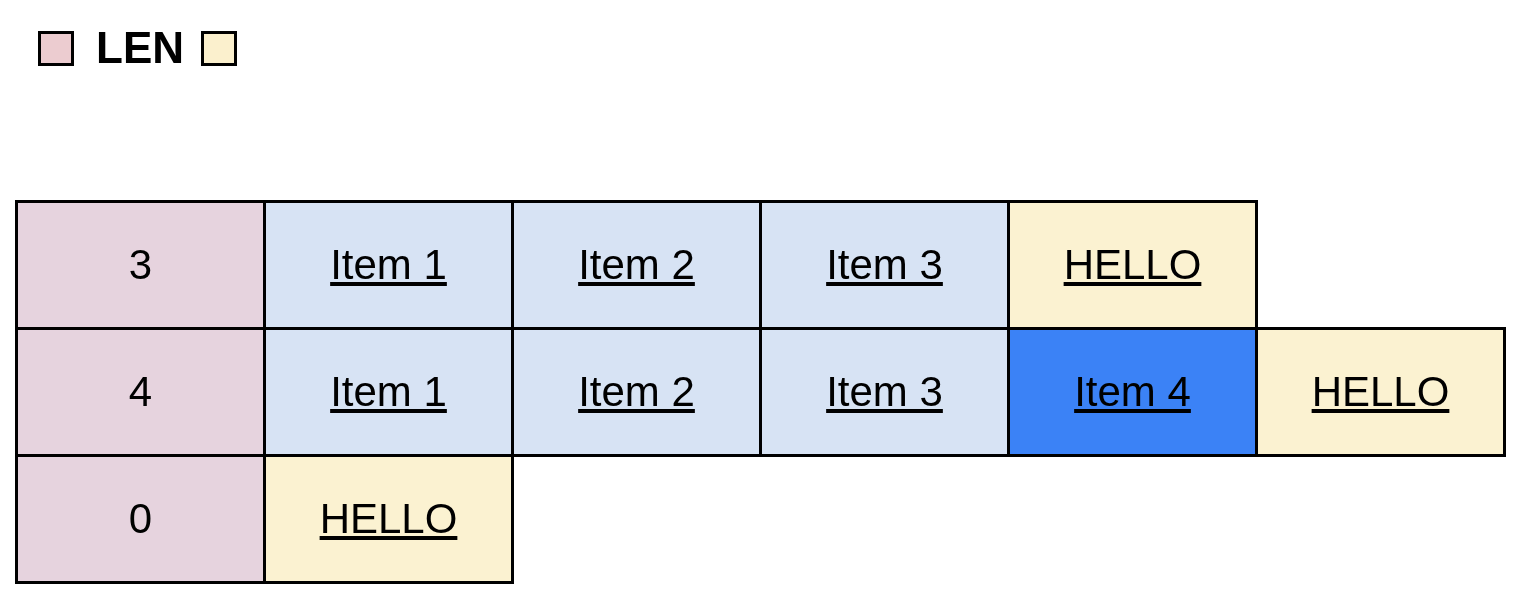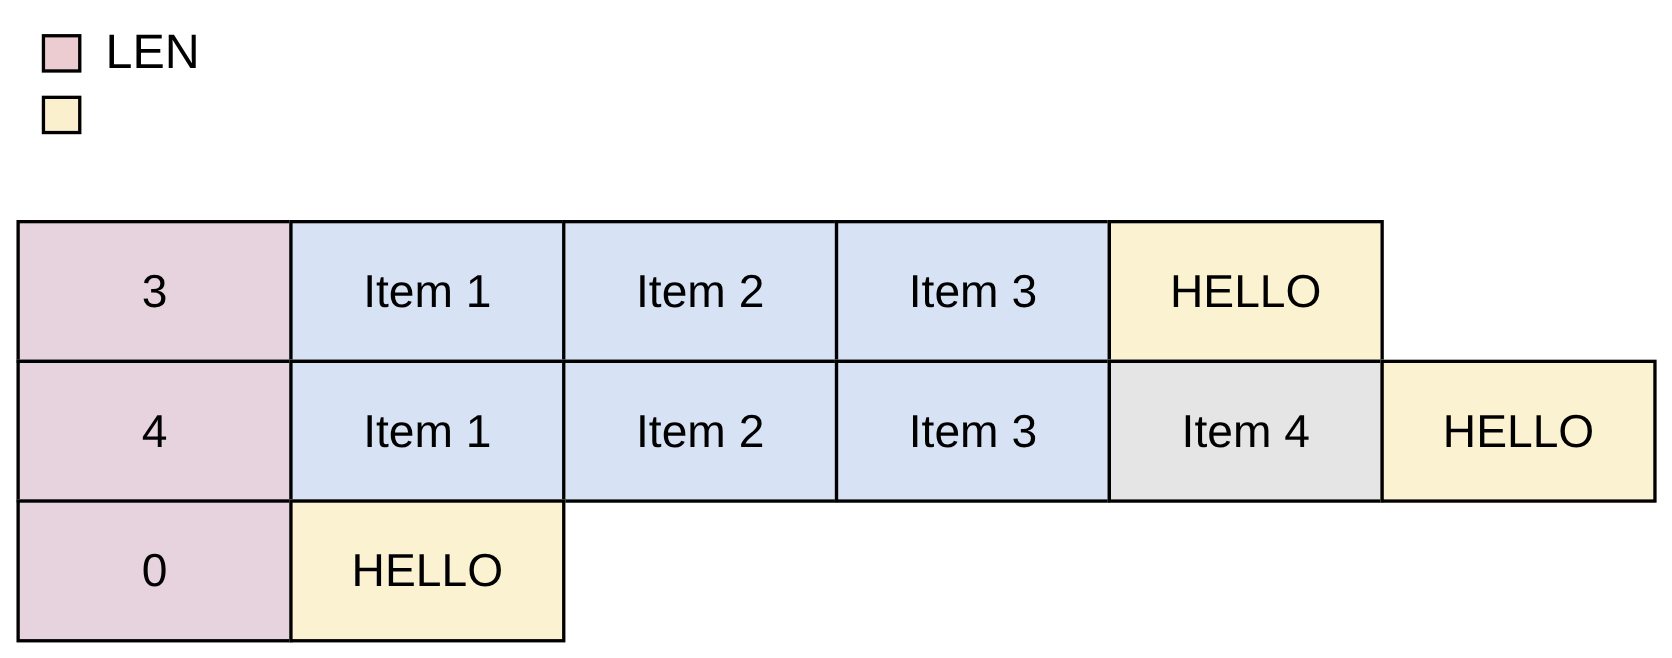"LEN" .legend { flex-direction: column -> none; font-weight: none -> bold }
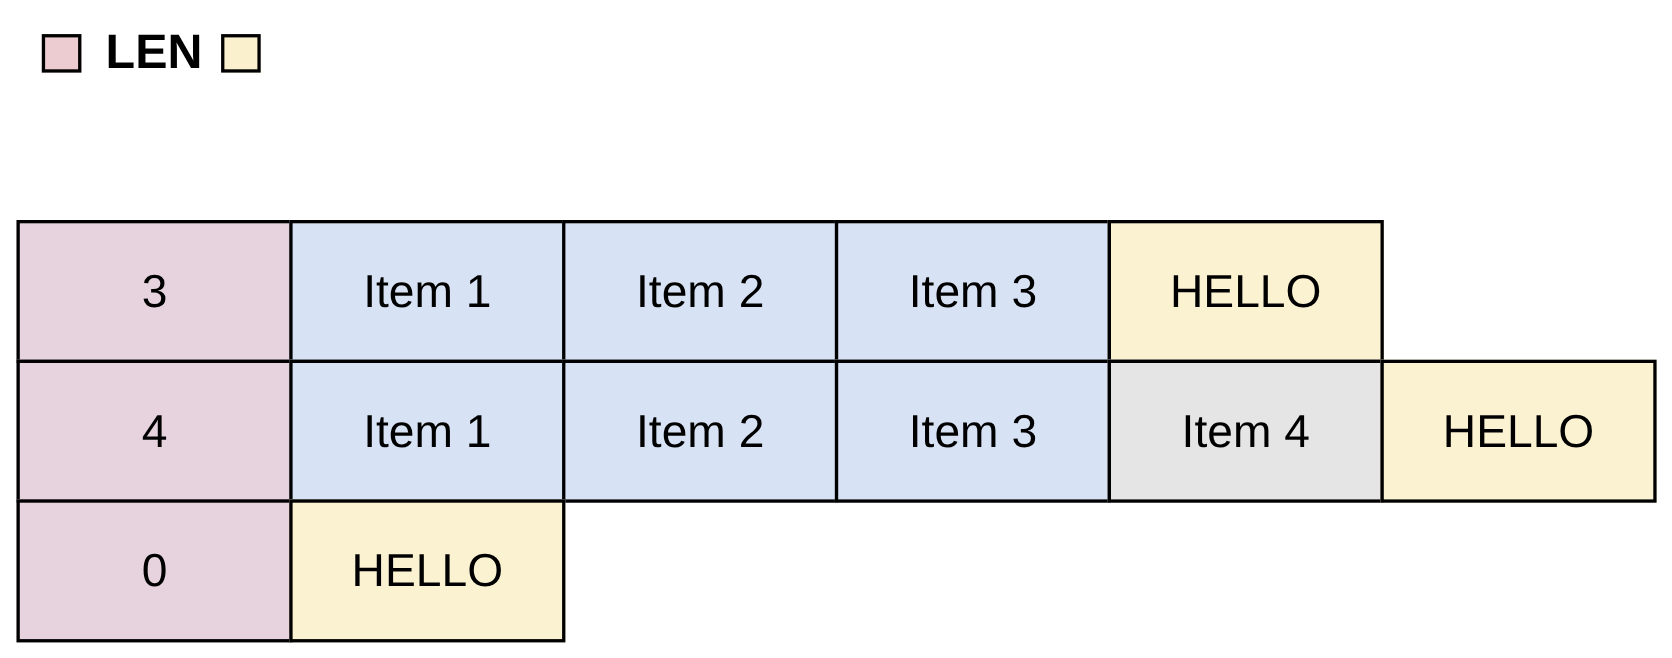"Item 1" .cell + .cell { text-decoration: none -> underline }
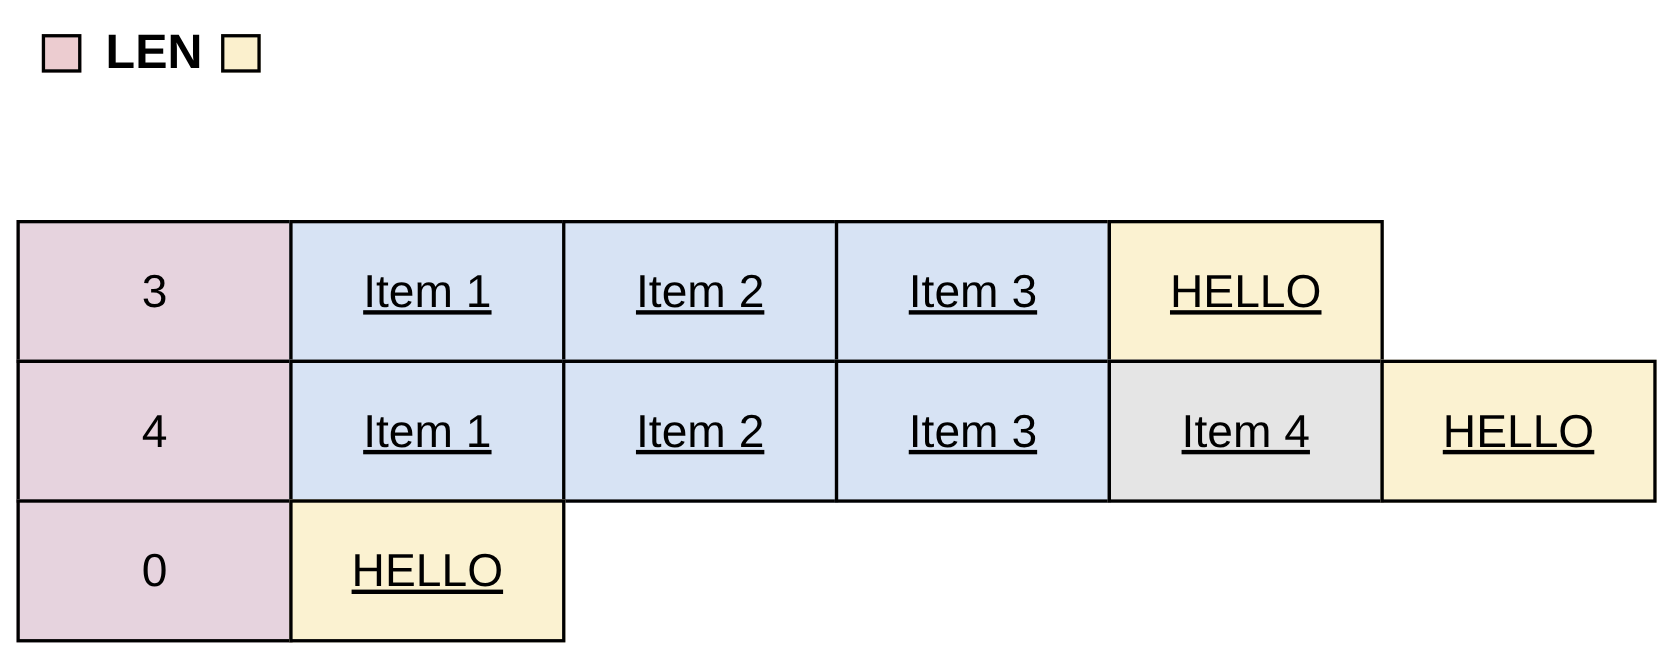"Item 4" div.cell { background: #e5e5e5 -> #3b82f6 }
